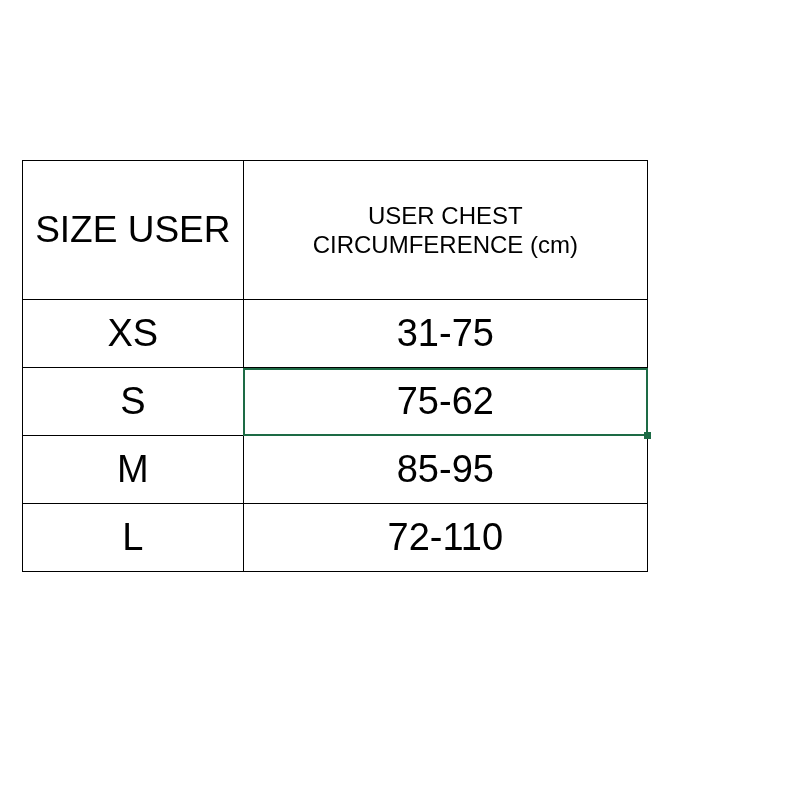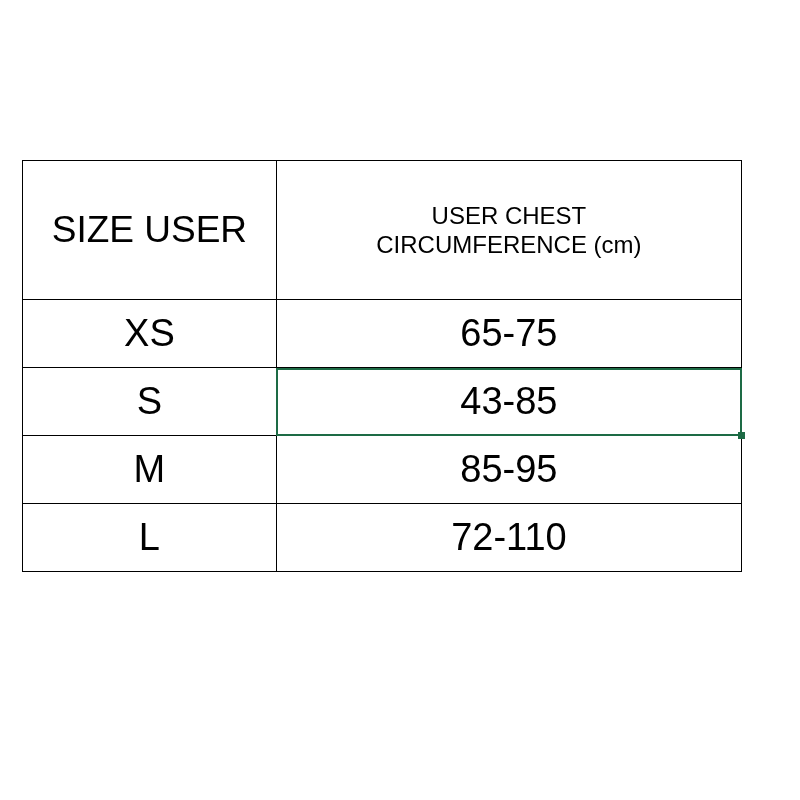"SIZE USER" #size-table-wrap { width: 720px -> 626px }
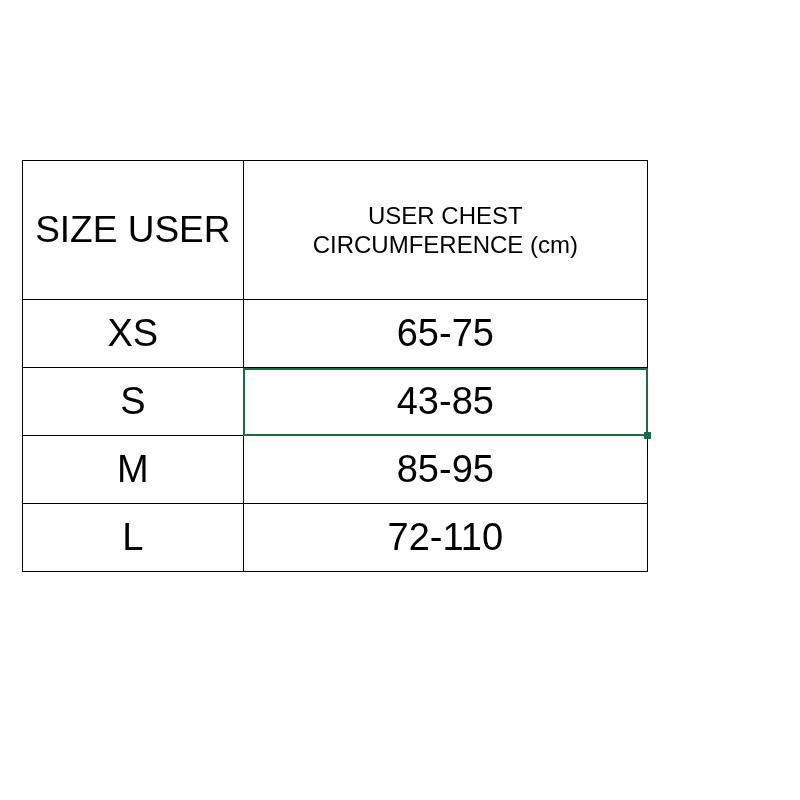"65-75" td { text: 65-75 -> 31-75 }
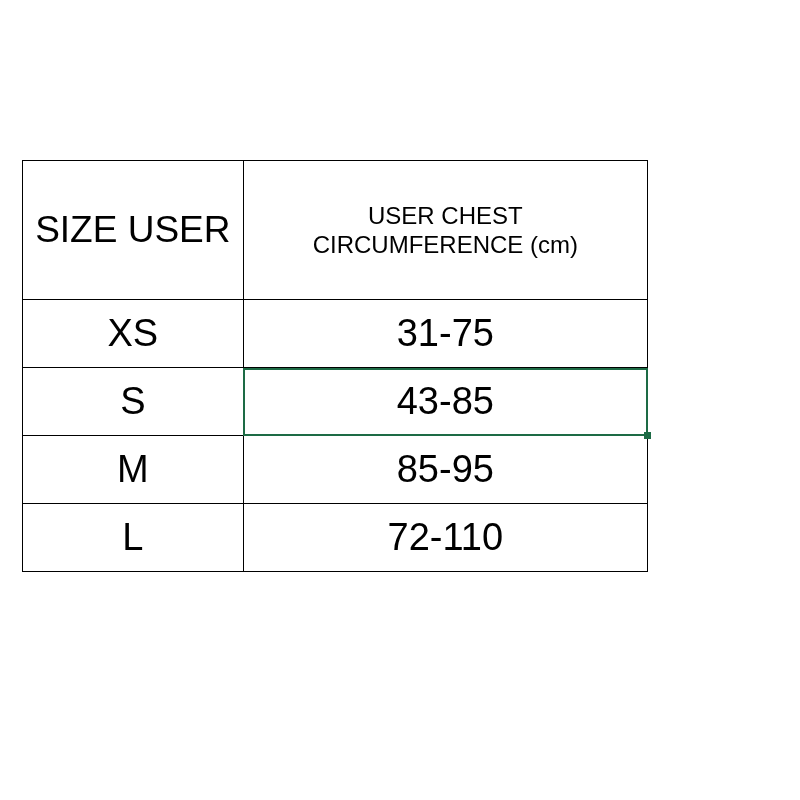"43-85" span { text: 43-85 -> 75-62 }
